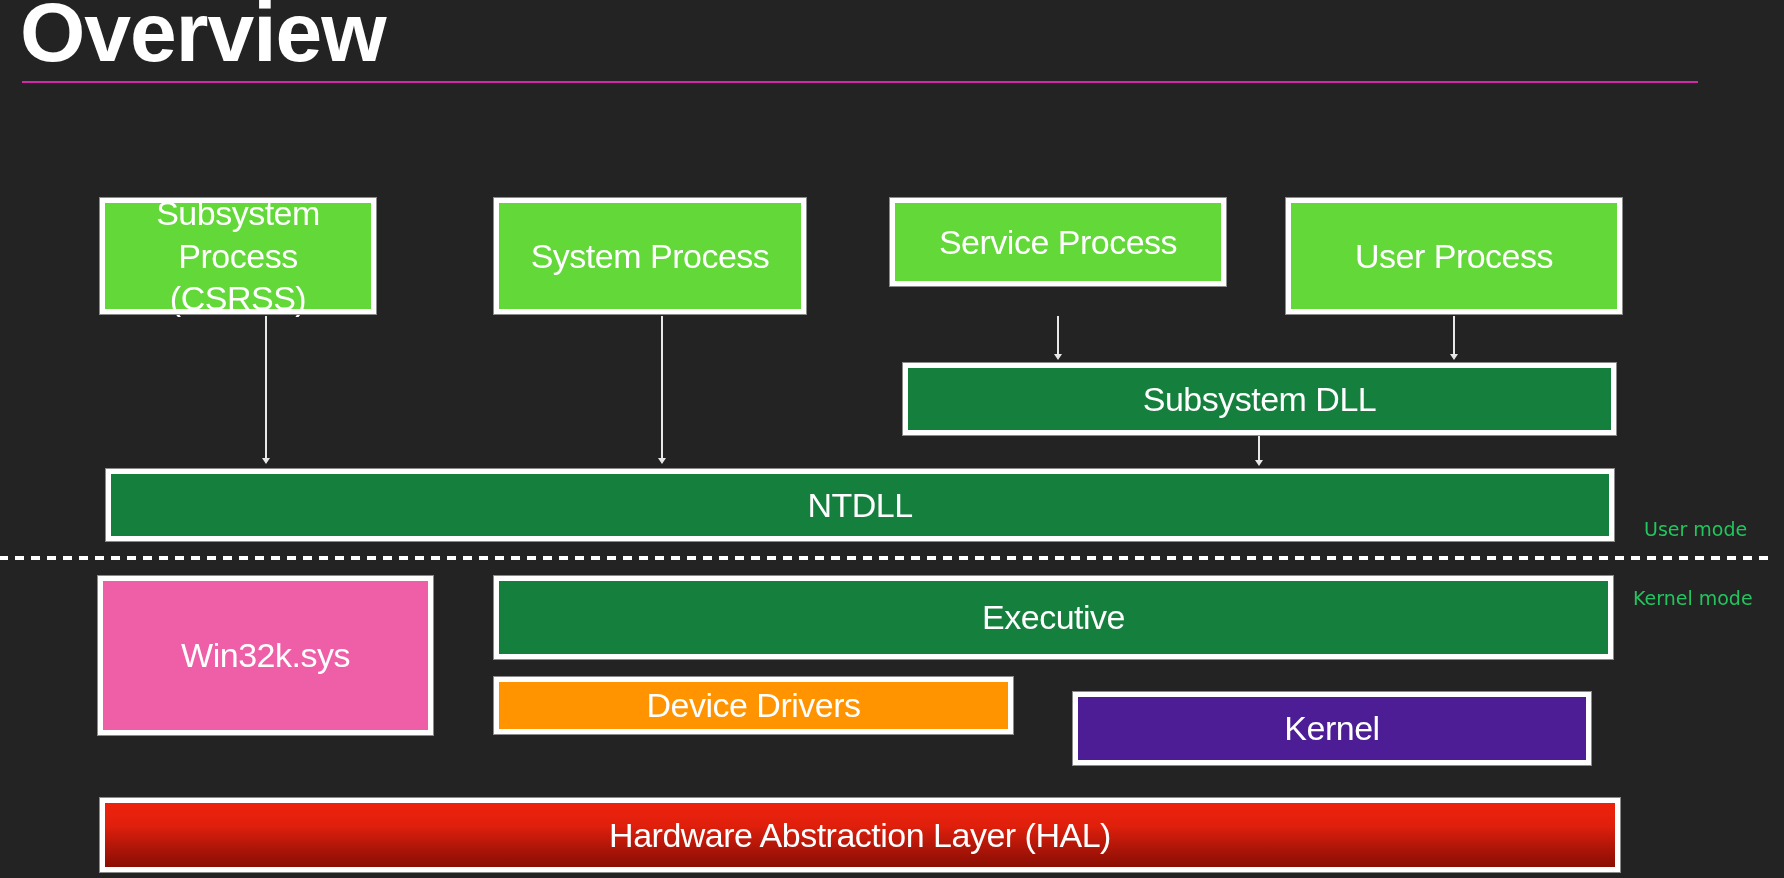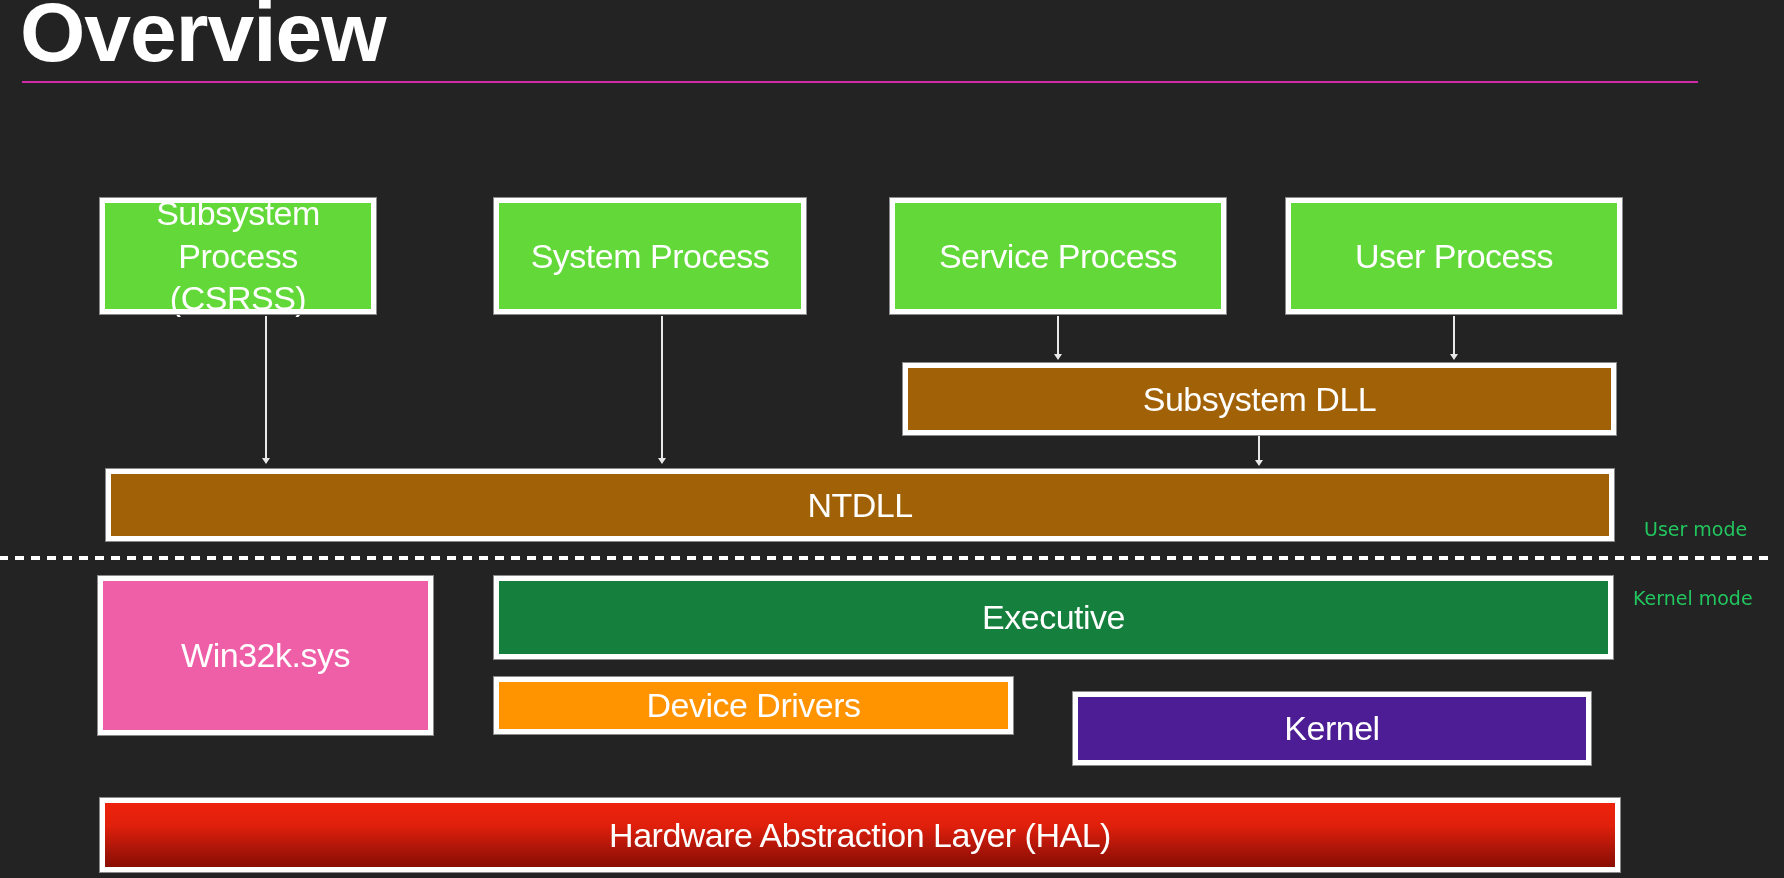"Service Process" div.box { height: 116px -> 88px }
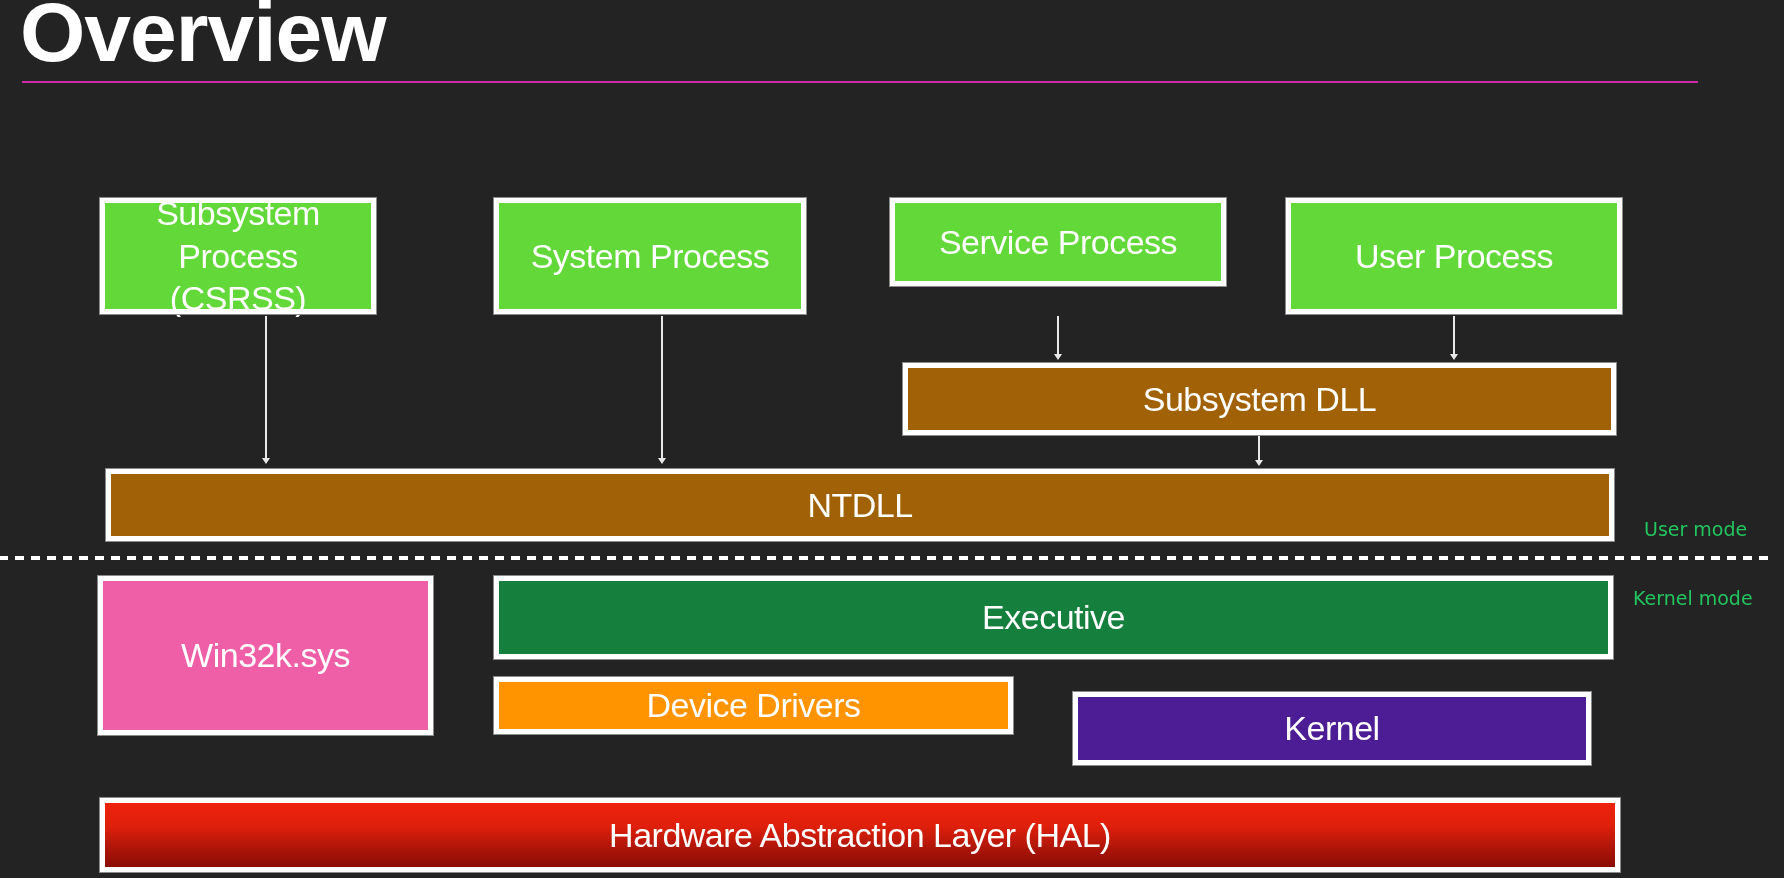"Subsystem DLL" .blue { background: #a16207 -> #15803d }
